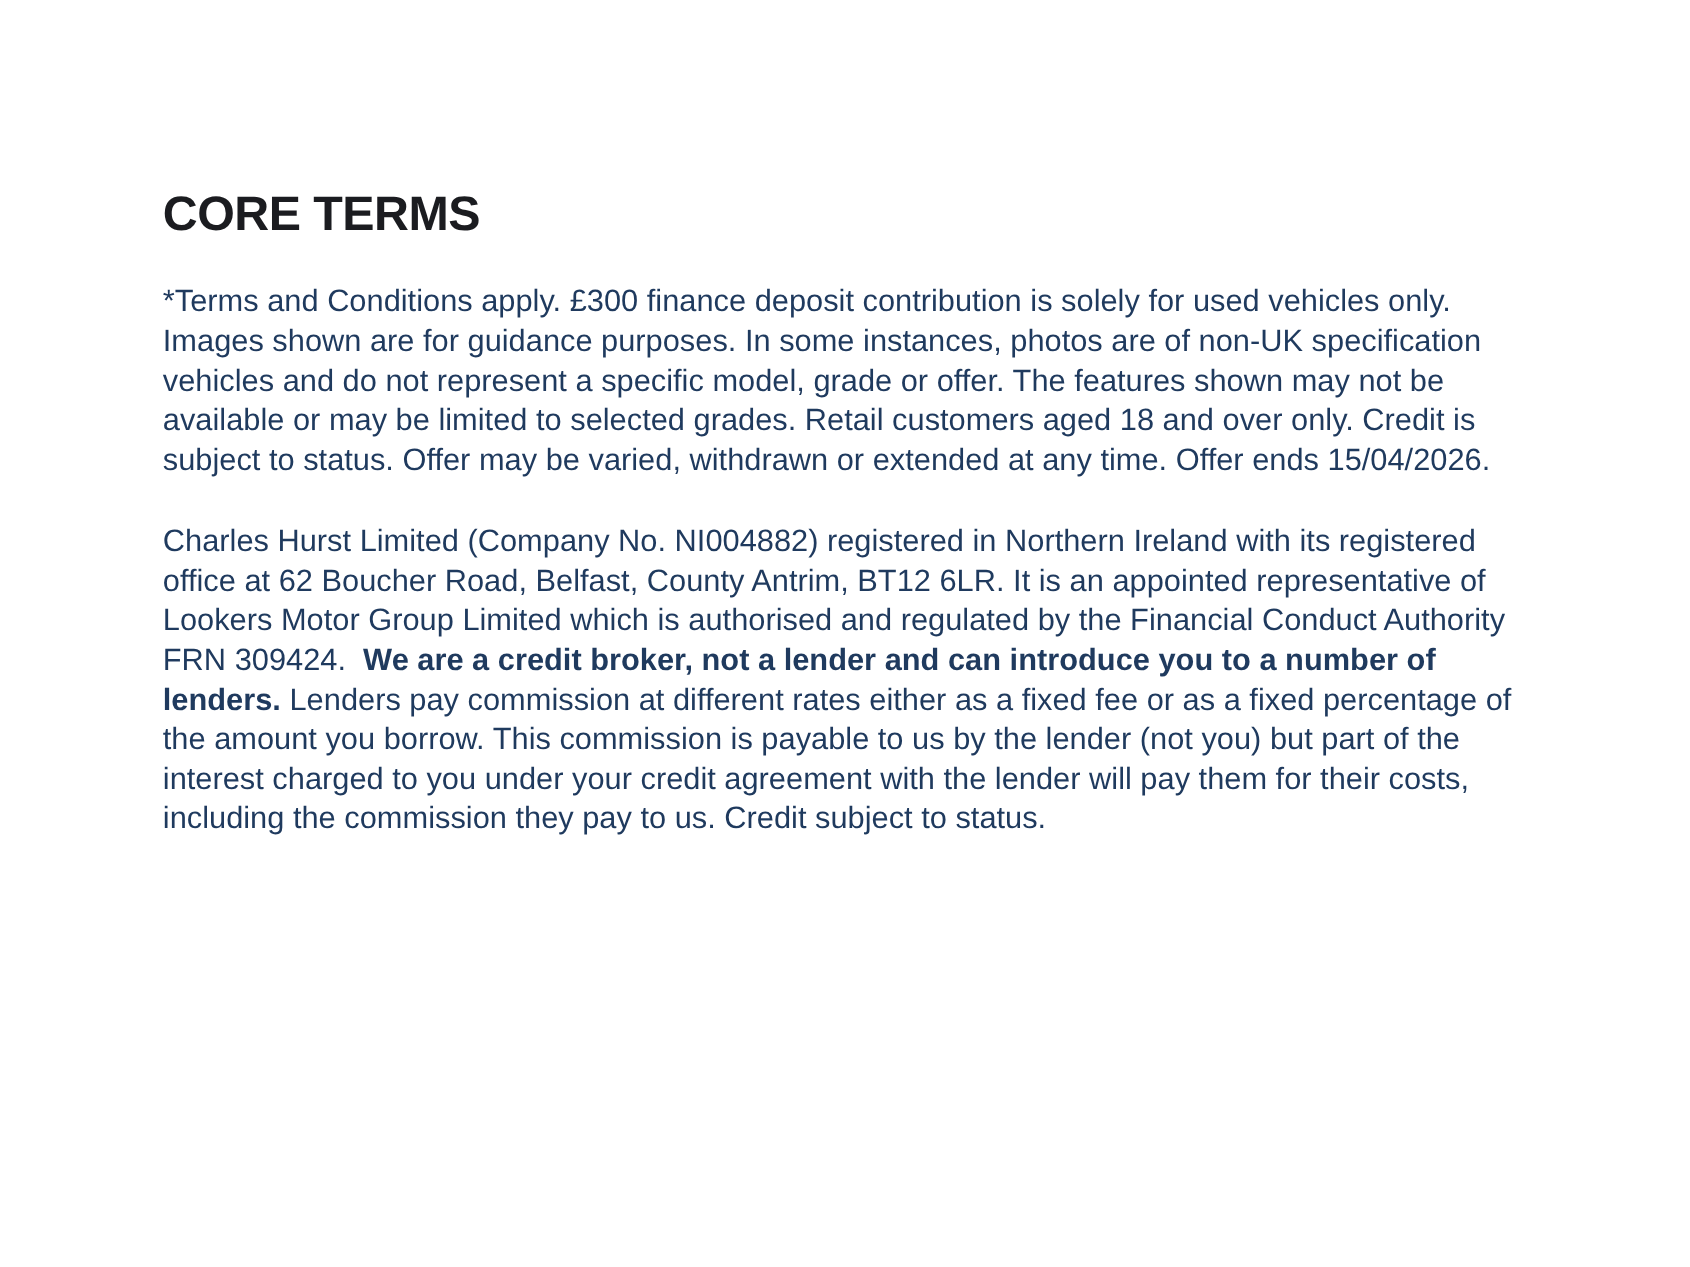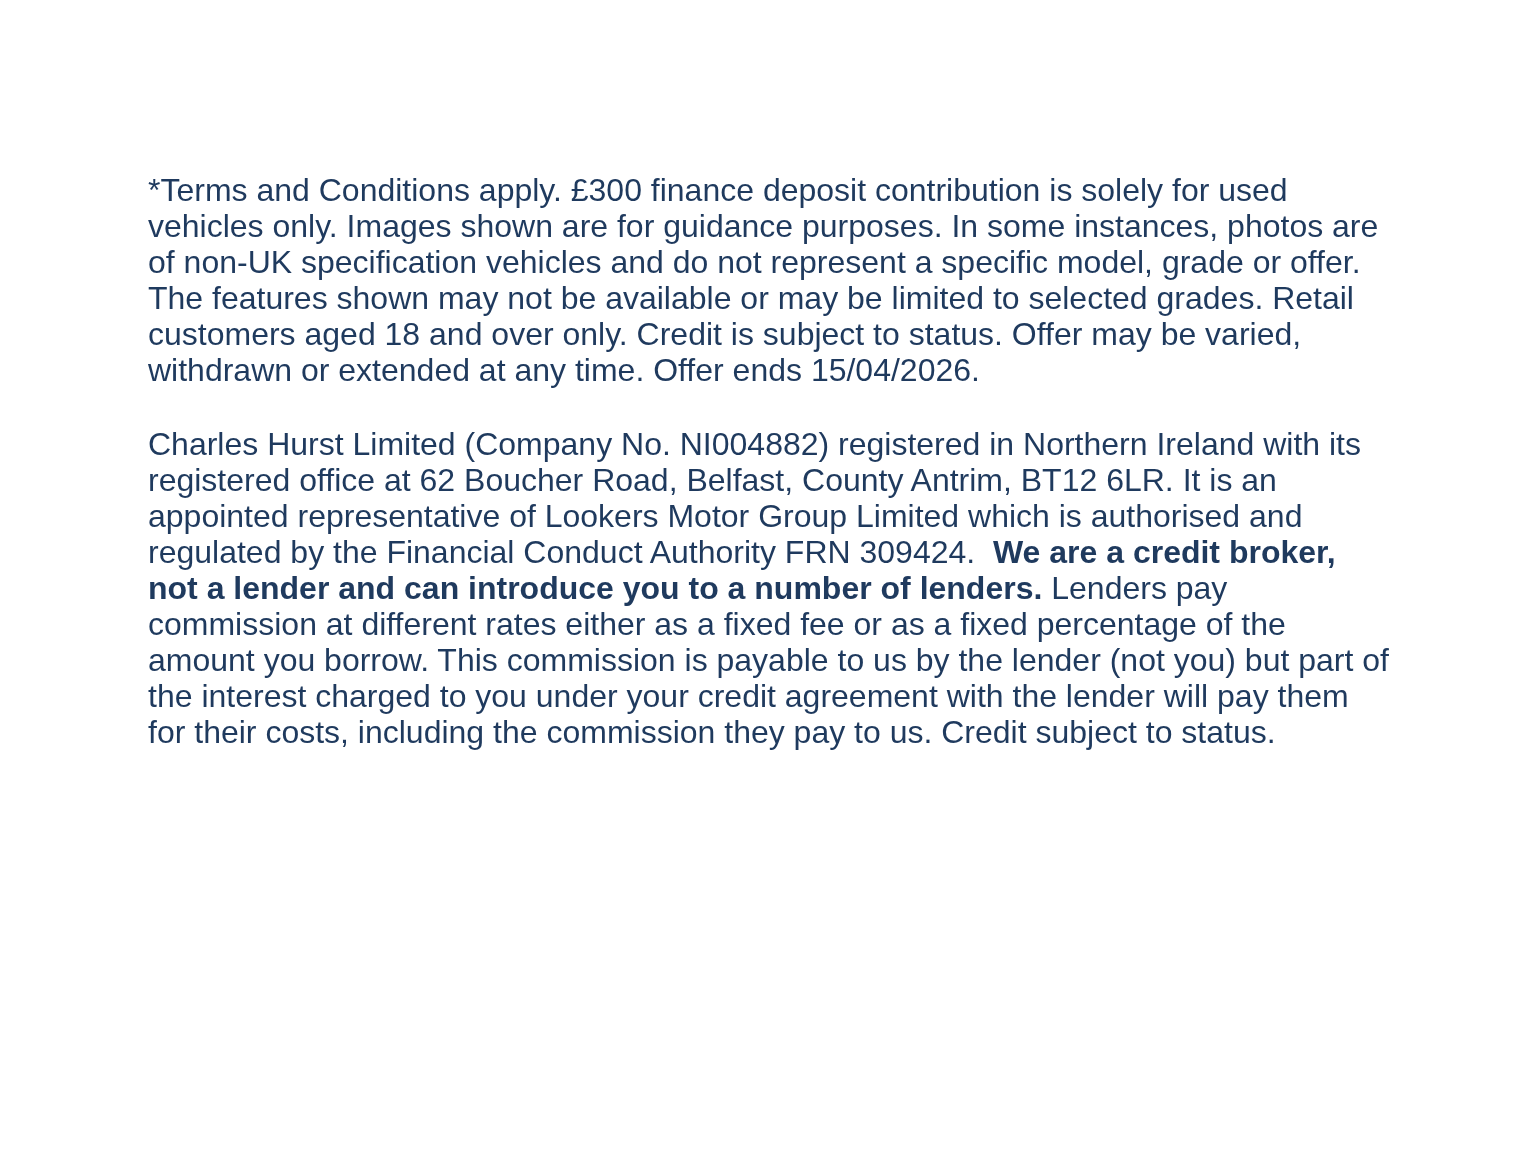"CORE TERMS" h1.page-title { html: none -> <h1>CORE TERMS</h1> }
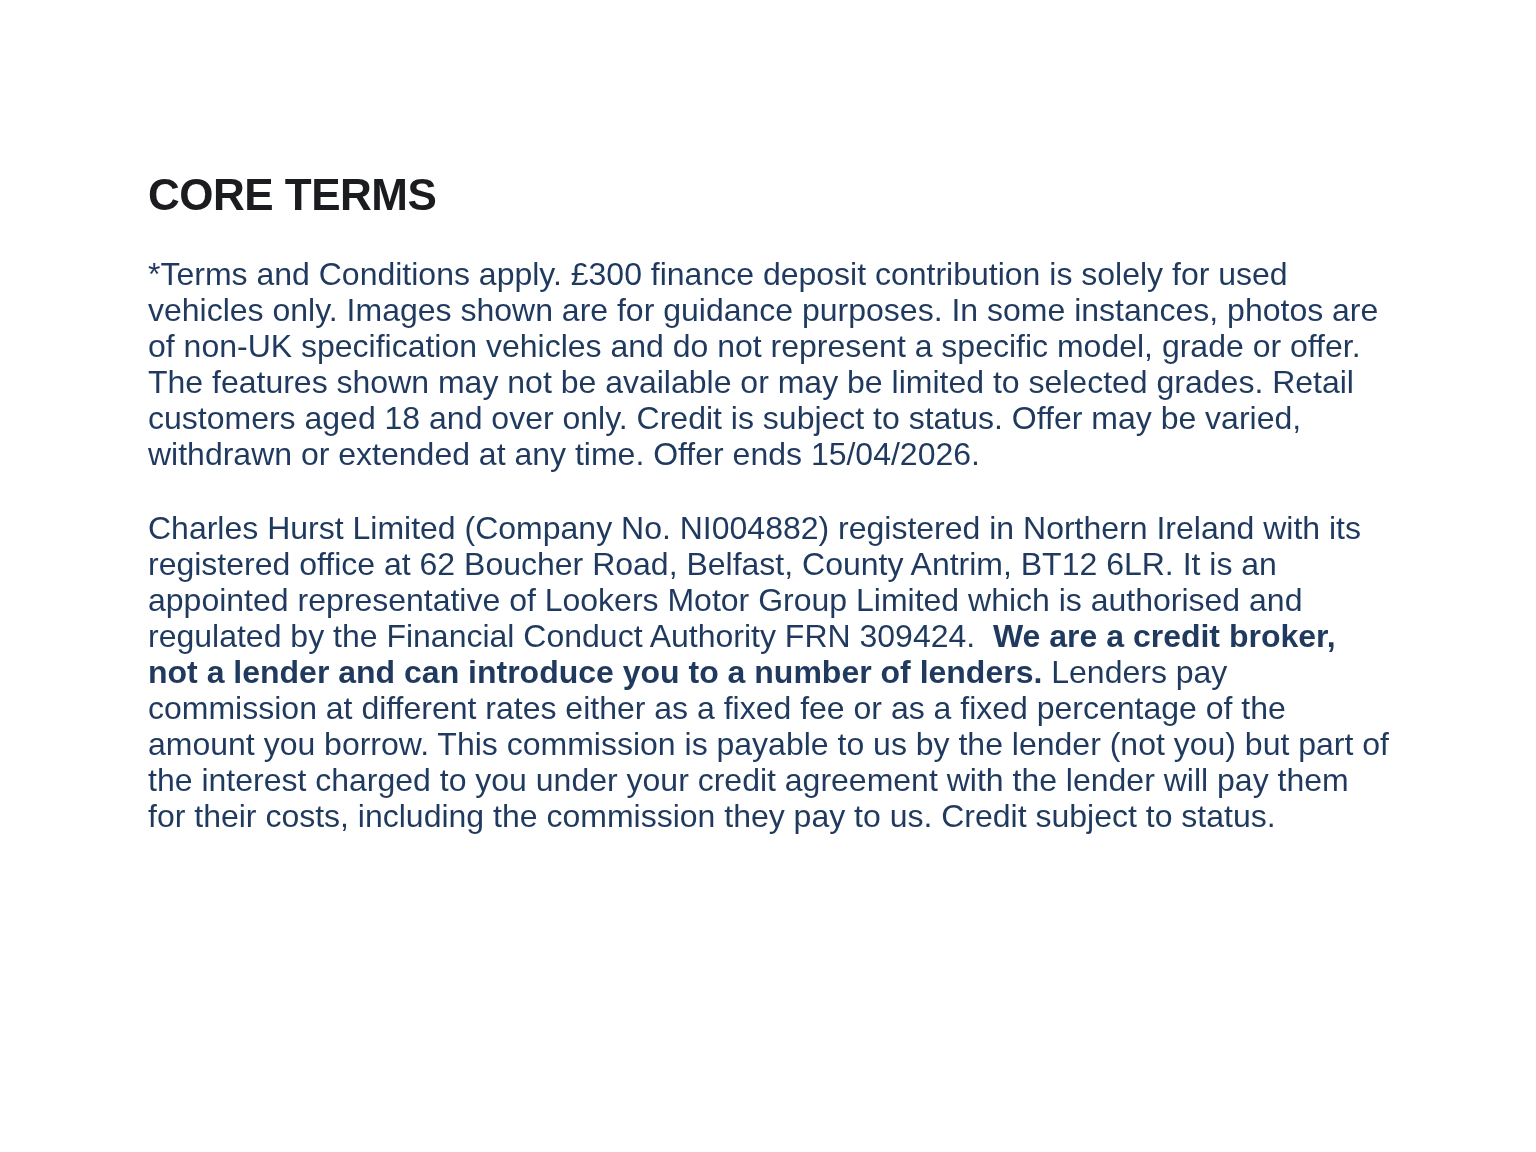"*Terms and Conditions apply. £300" p.terms-paragraph { font-size: 32px -> 28px }
